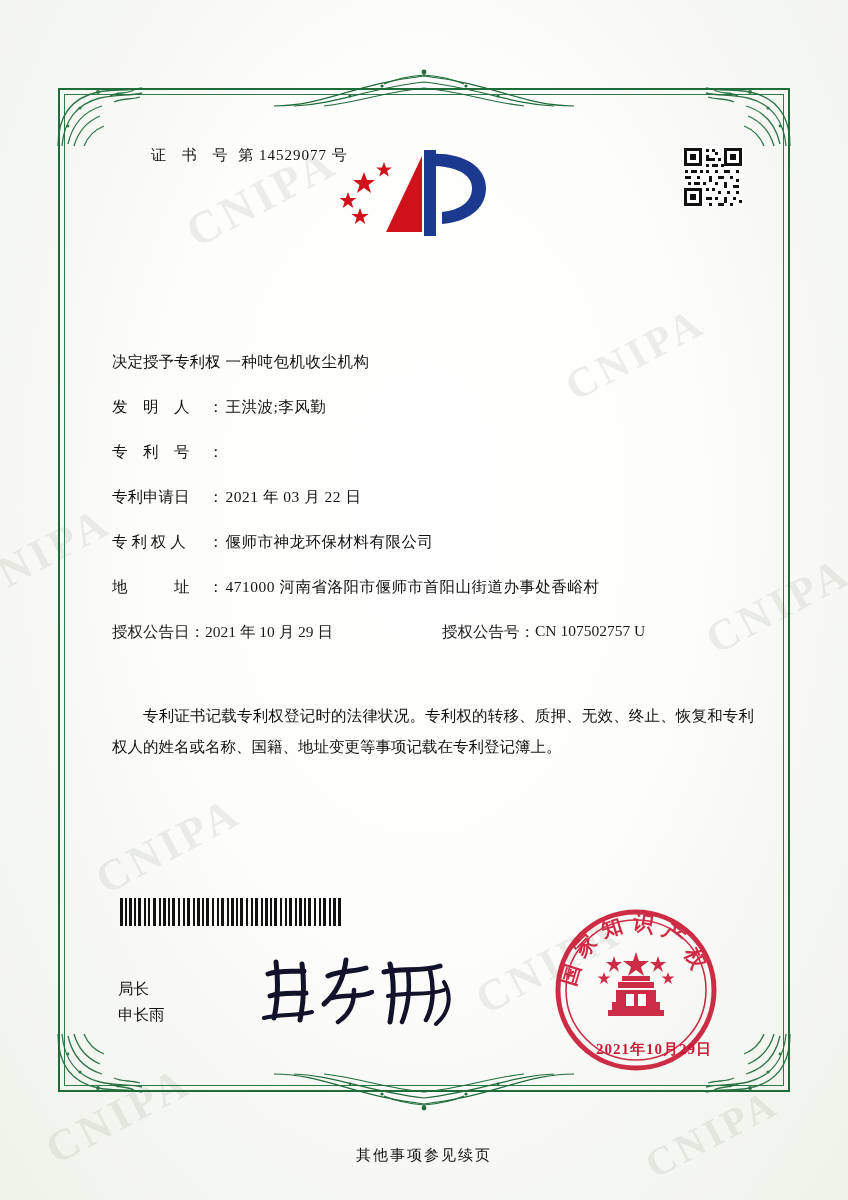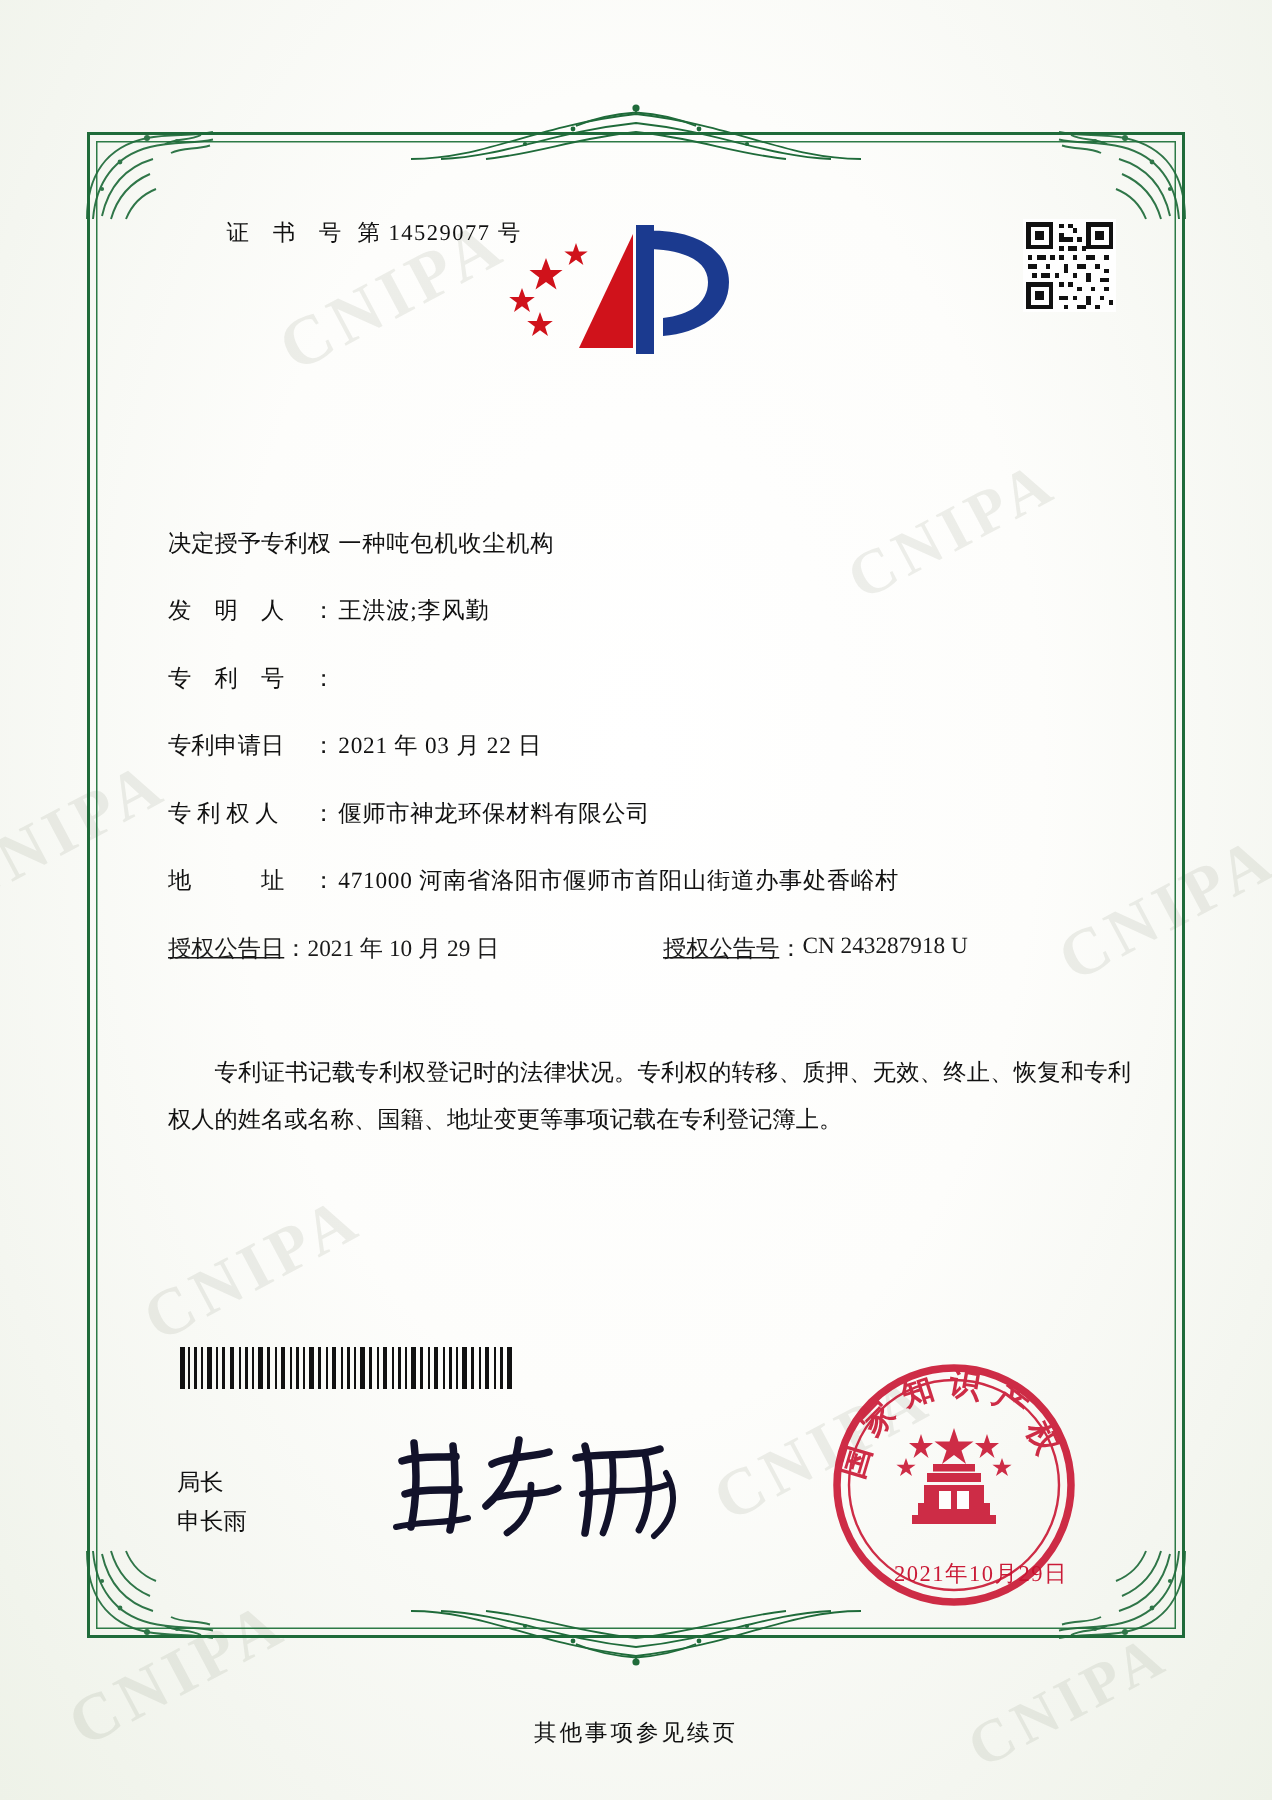"授权公告日" .col-label { text-decoration: underline -> none }
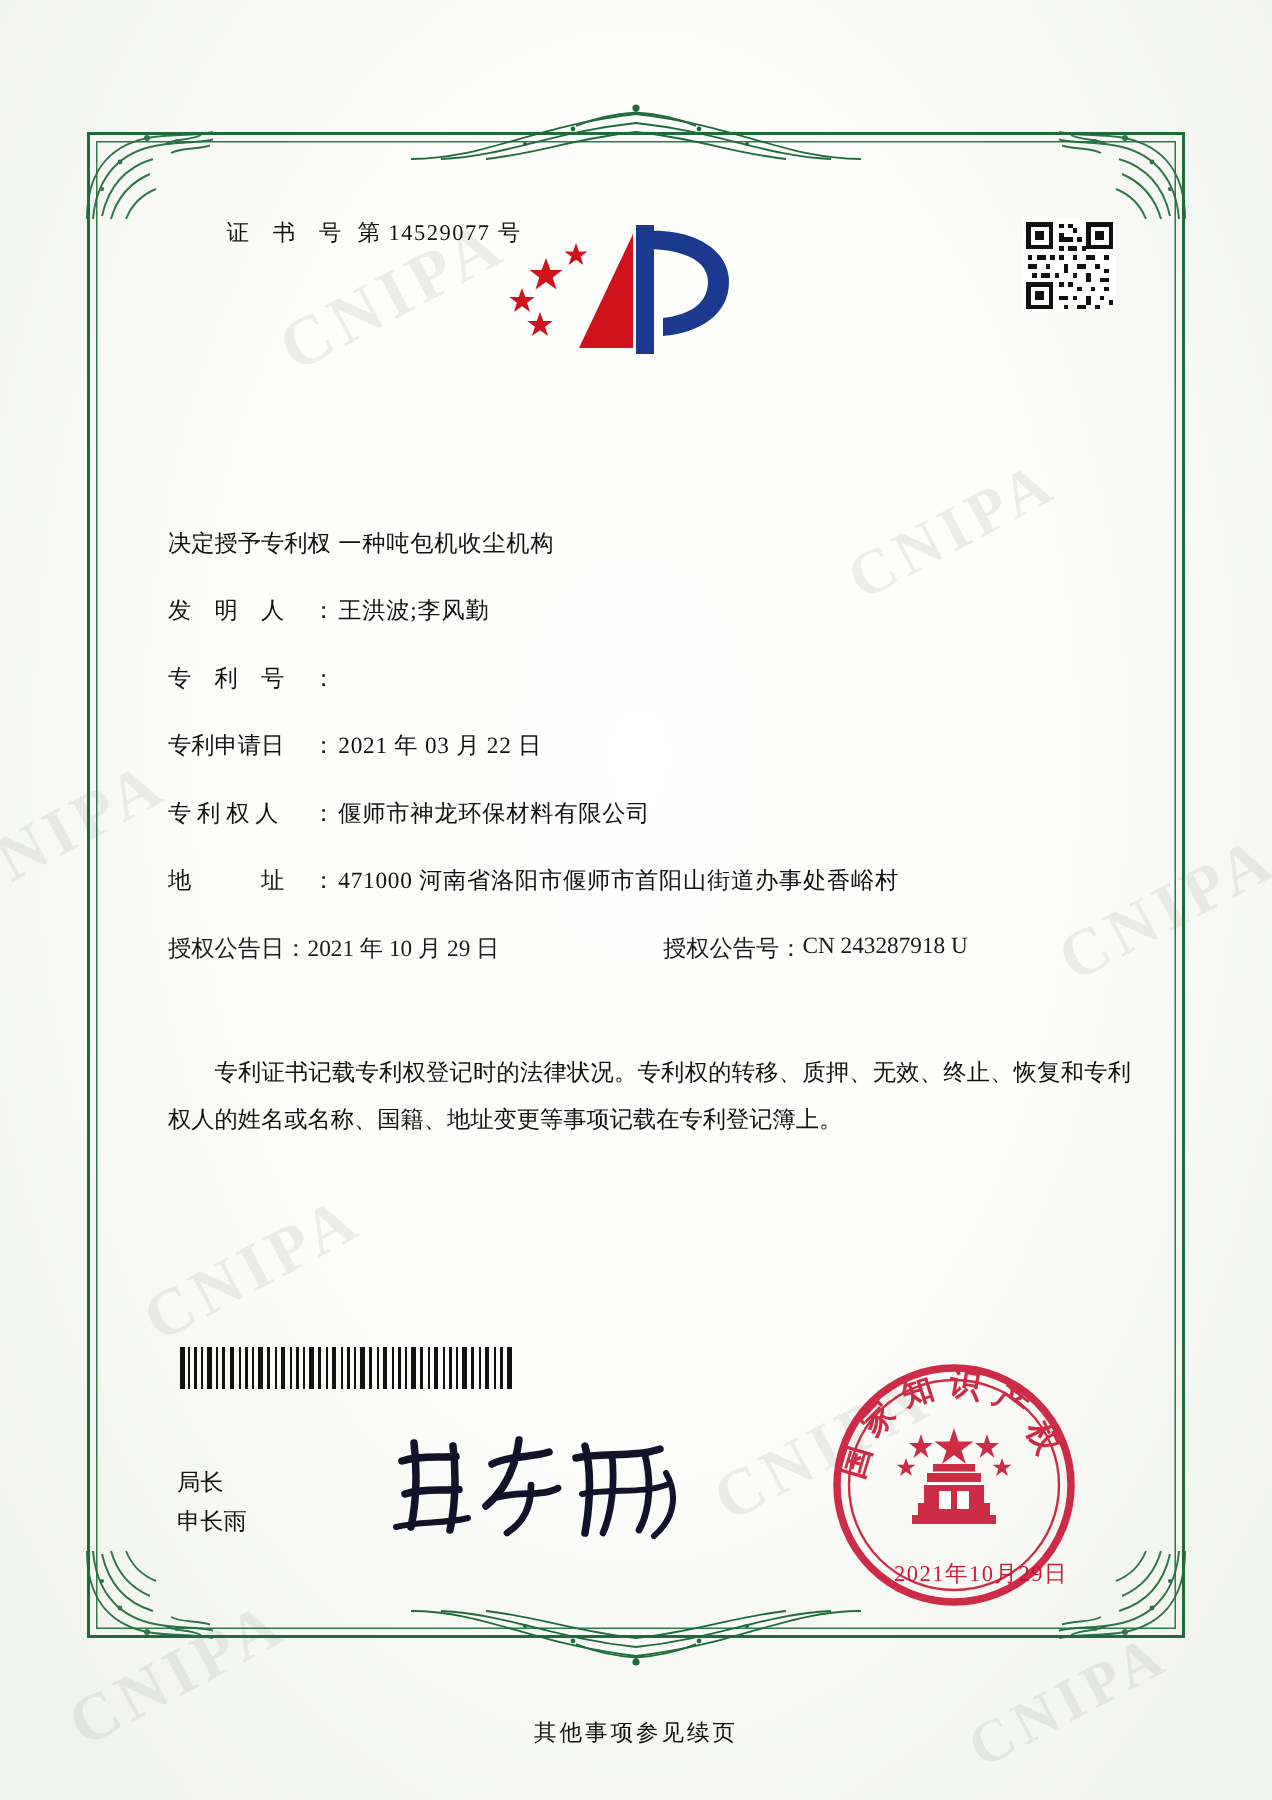"CN 243287918 U" span { text: 243287918 -> 107502757 }
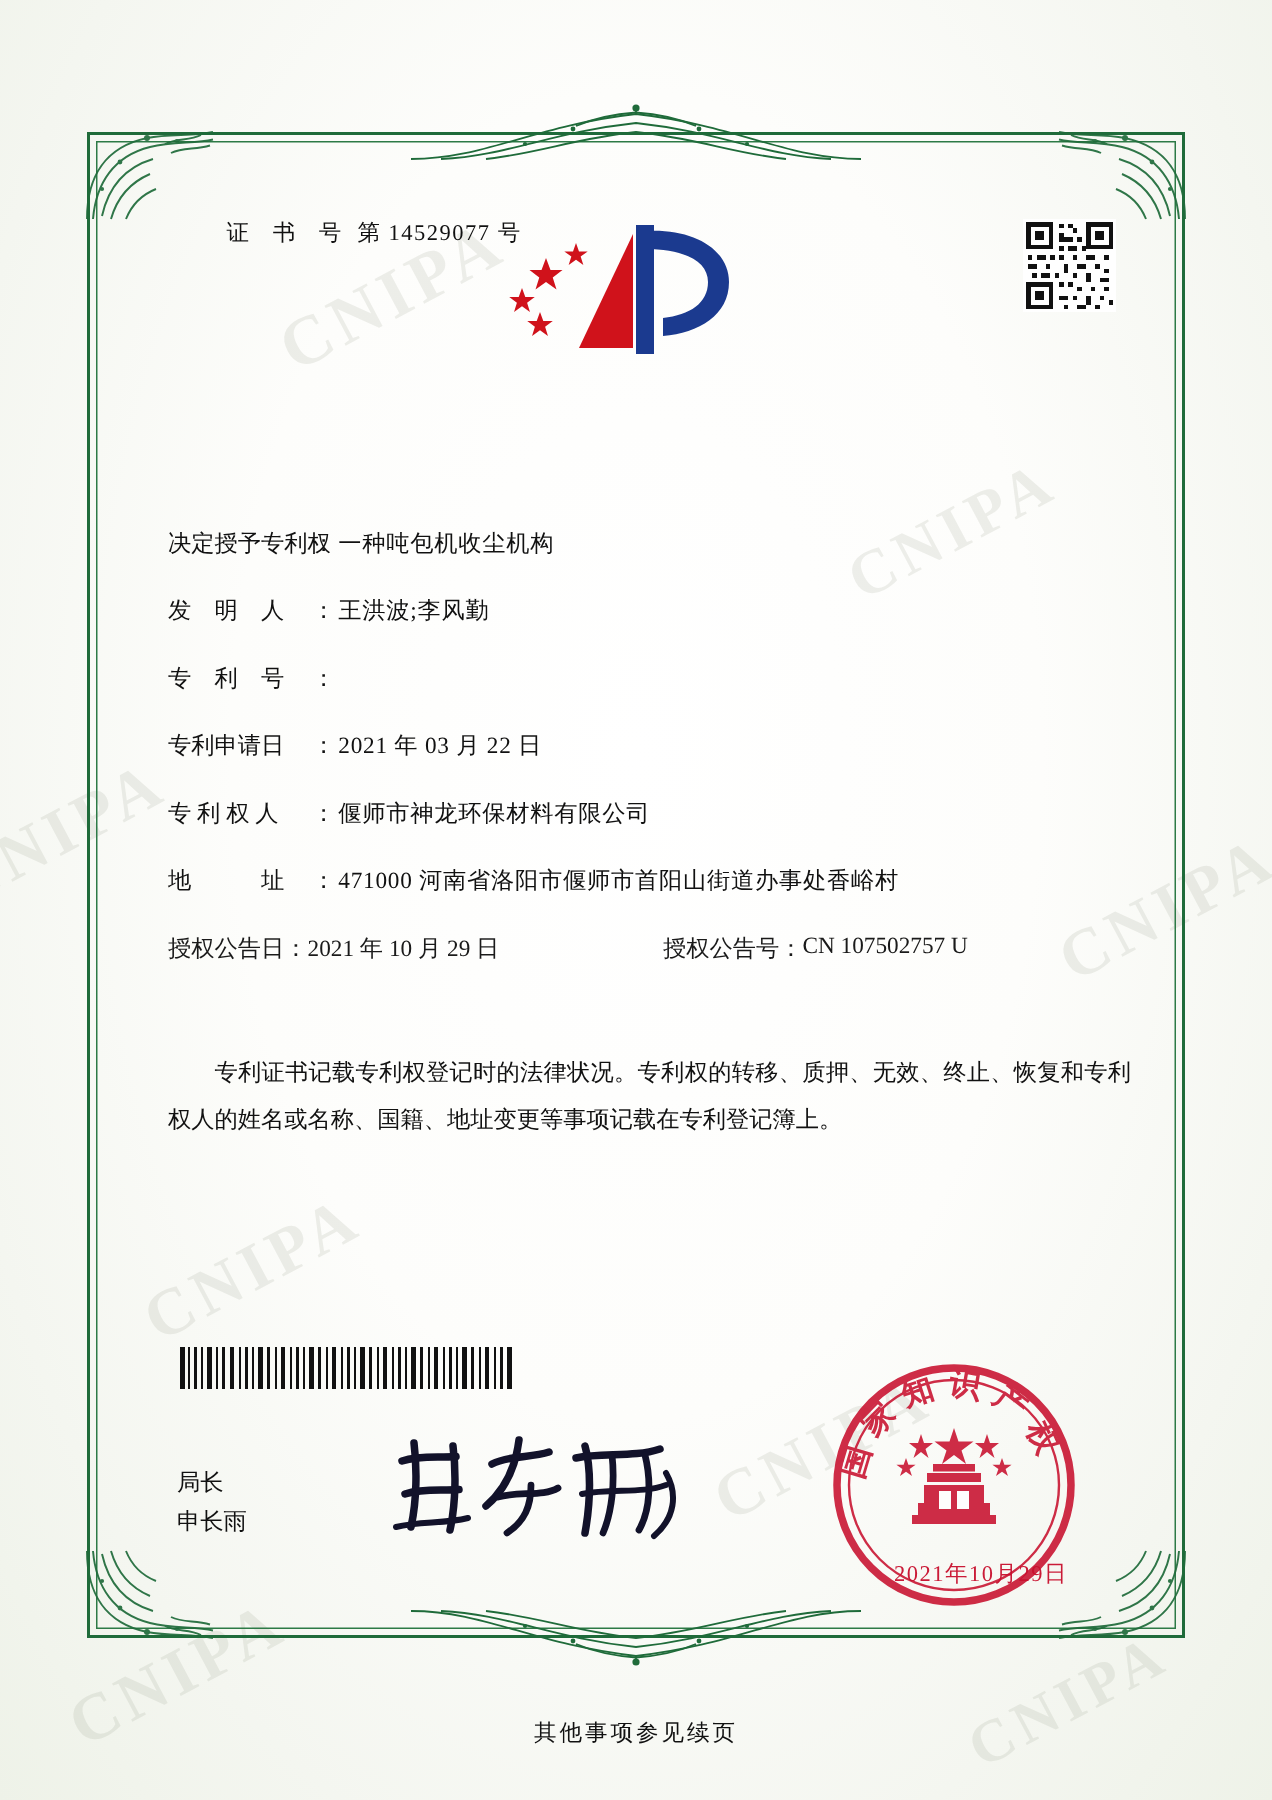"2021年10月29日" .seal-date { font-weight: none -> bold }
